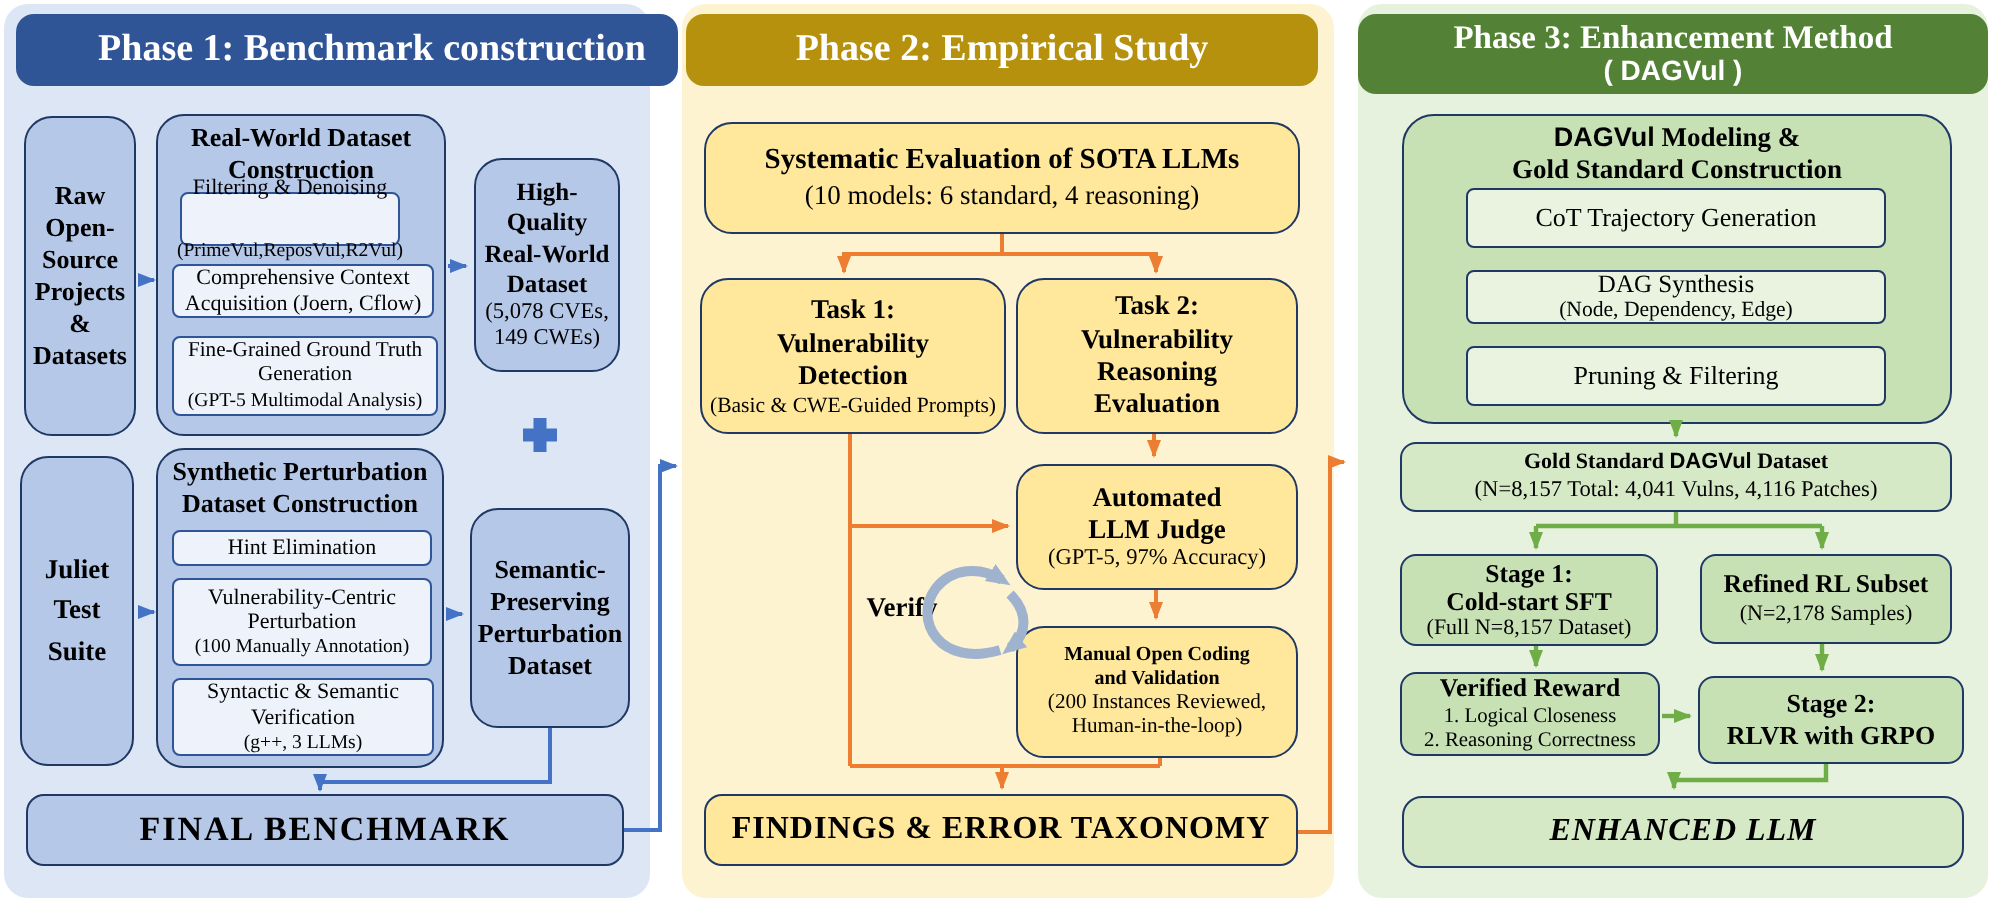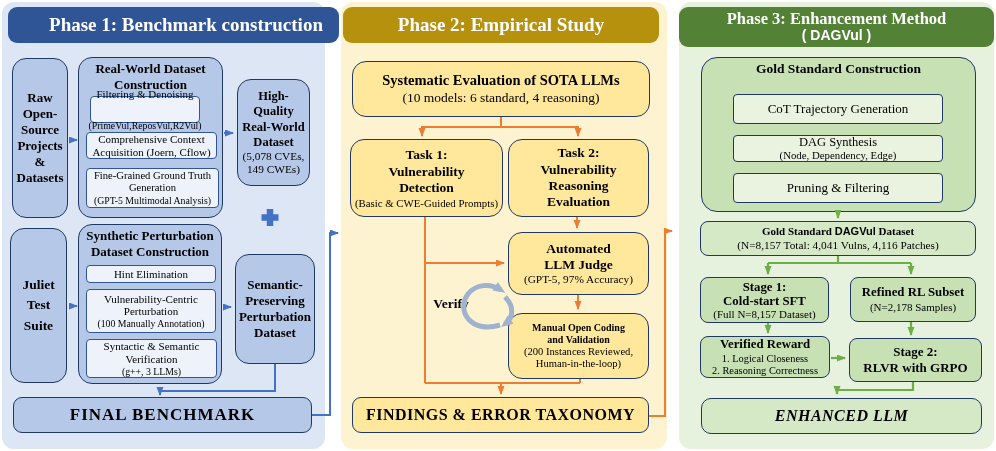"DAGVul Modeling &" div.bt { html: none -> <div> <span>DAGVul</span><span> Modeling &amp;</span> </div> }
